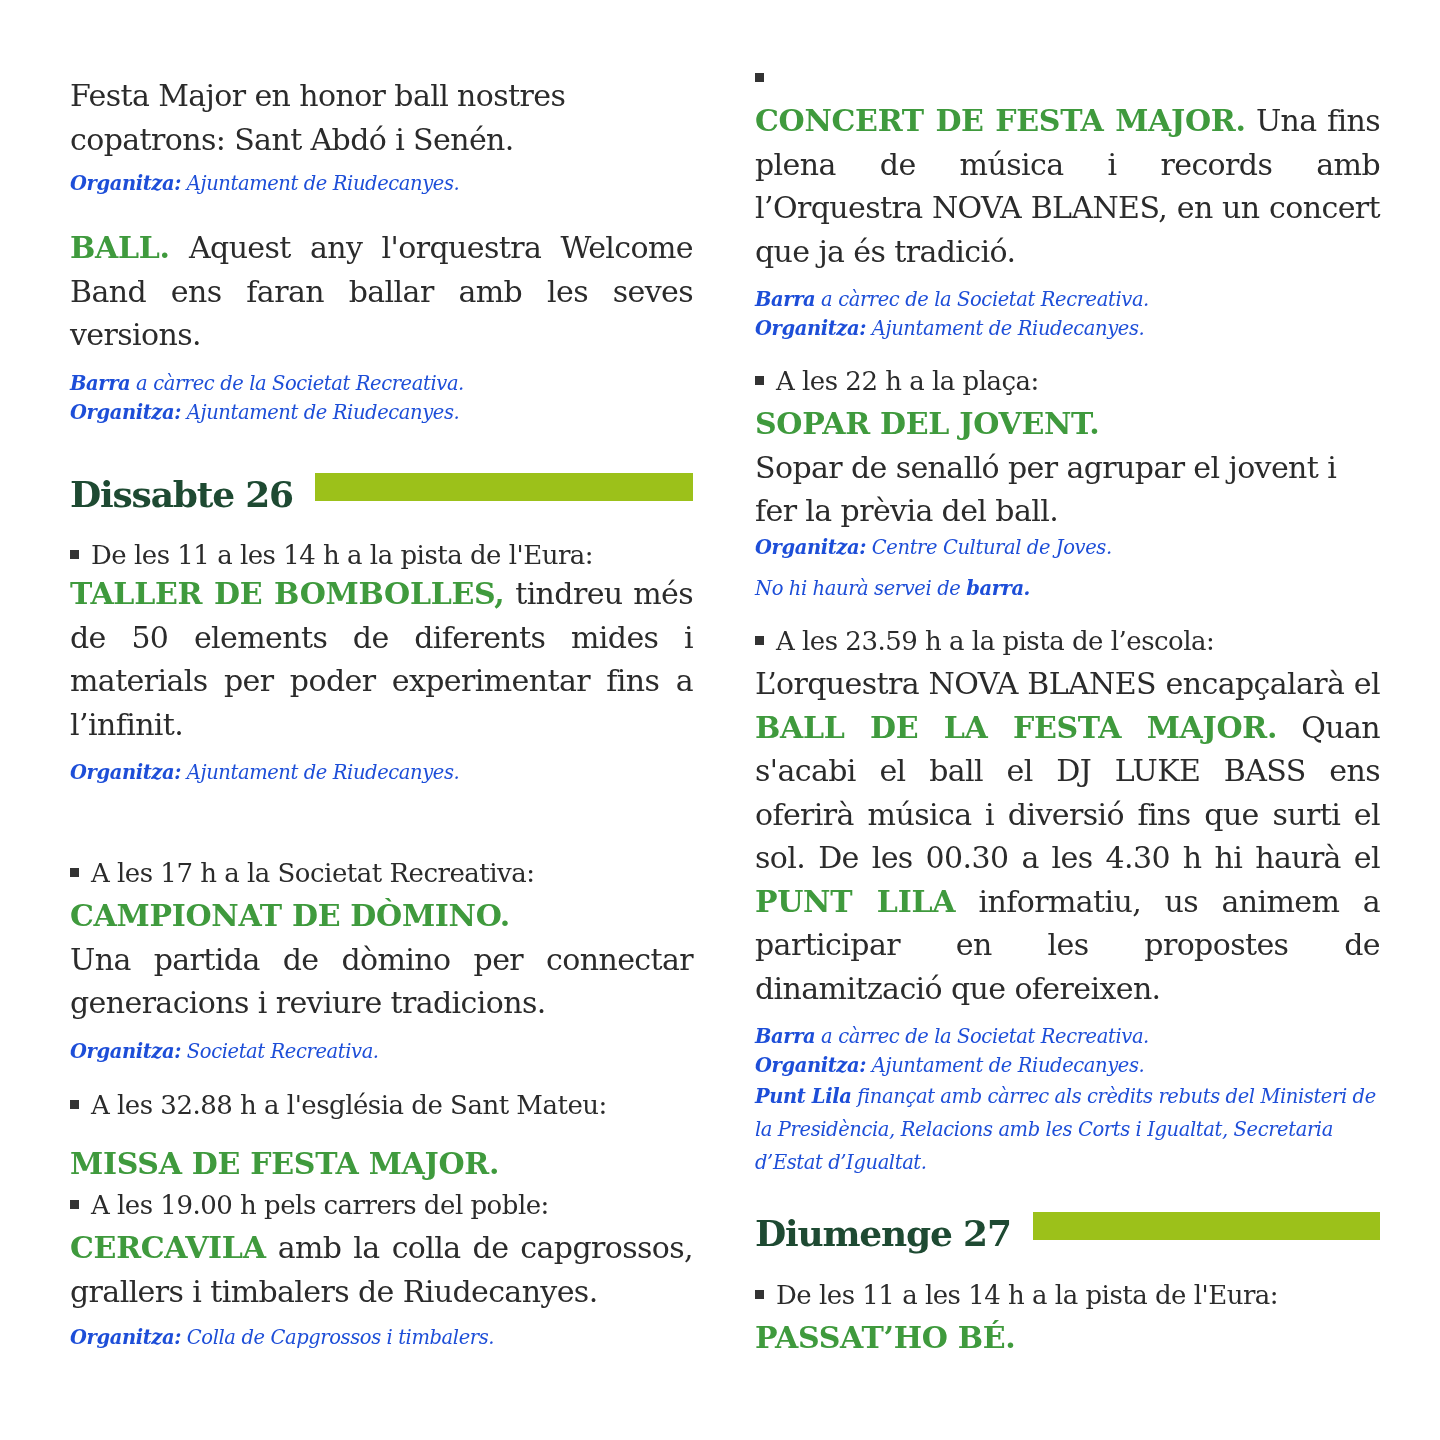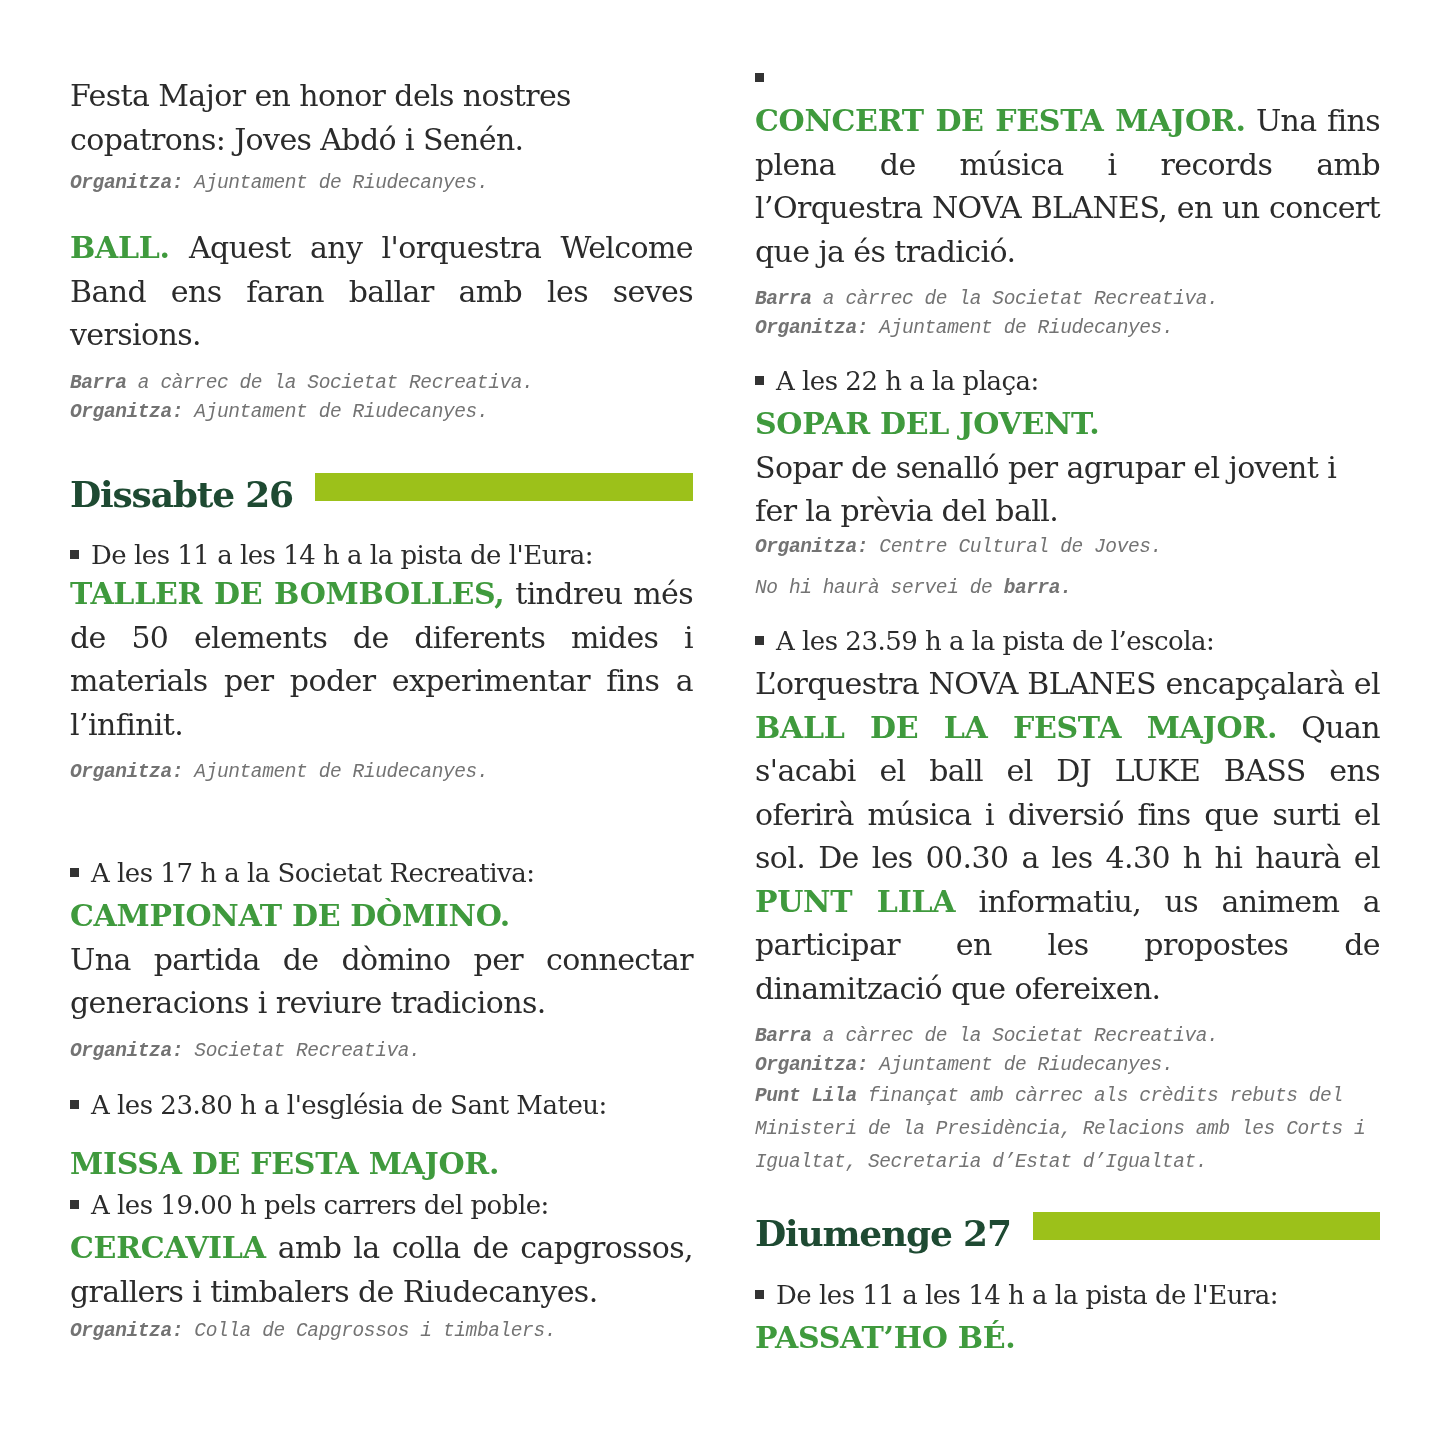"Festa Major en honor dels" p.p { text: dels nostres copatrons: Joves -> ball nostres copatrons: Sant }
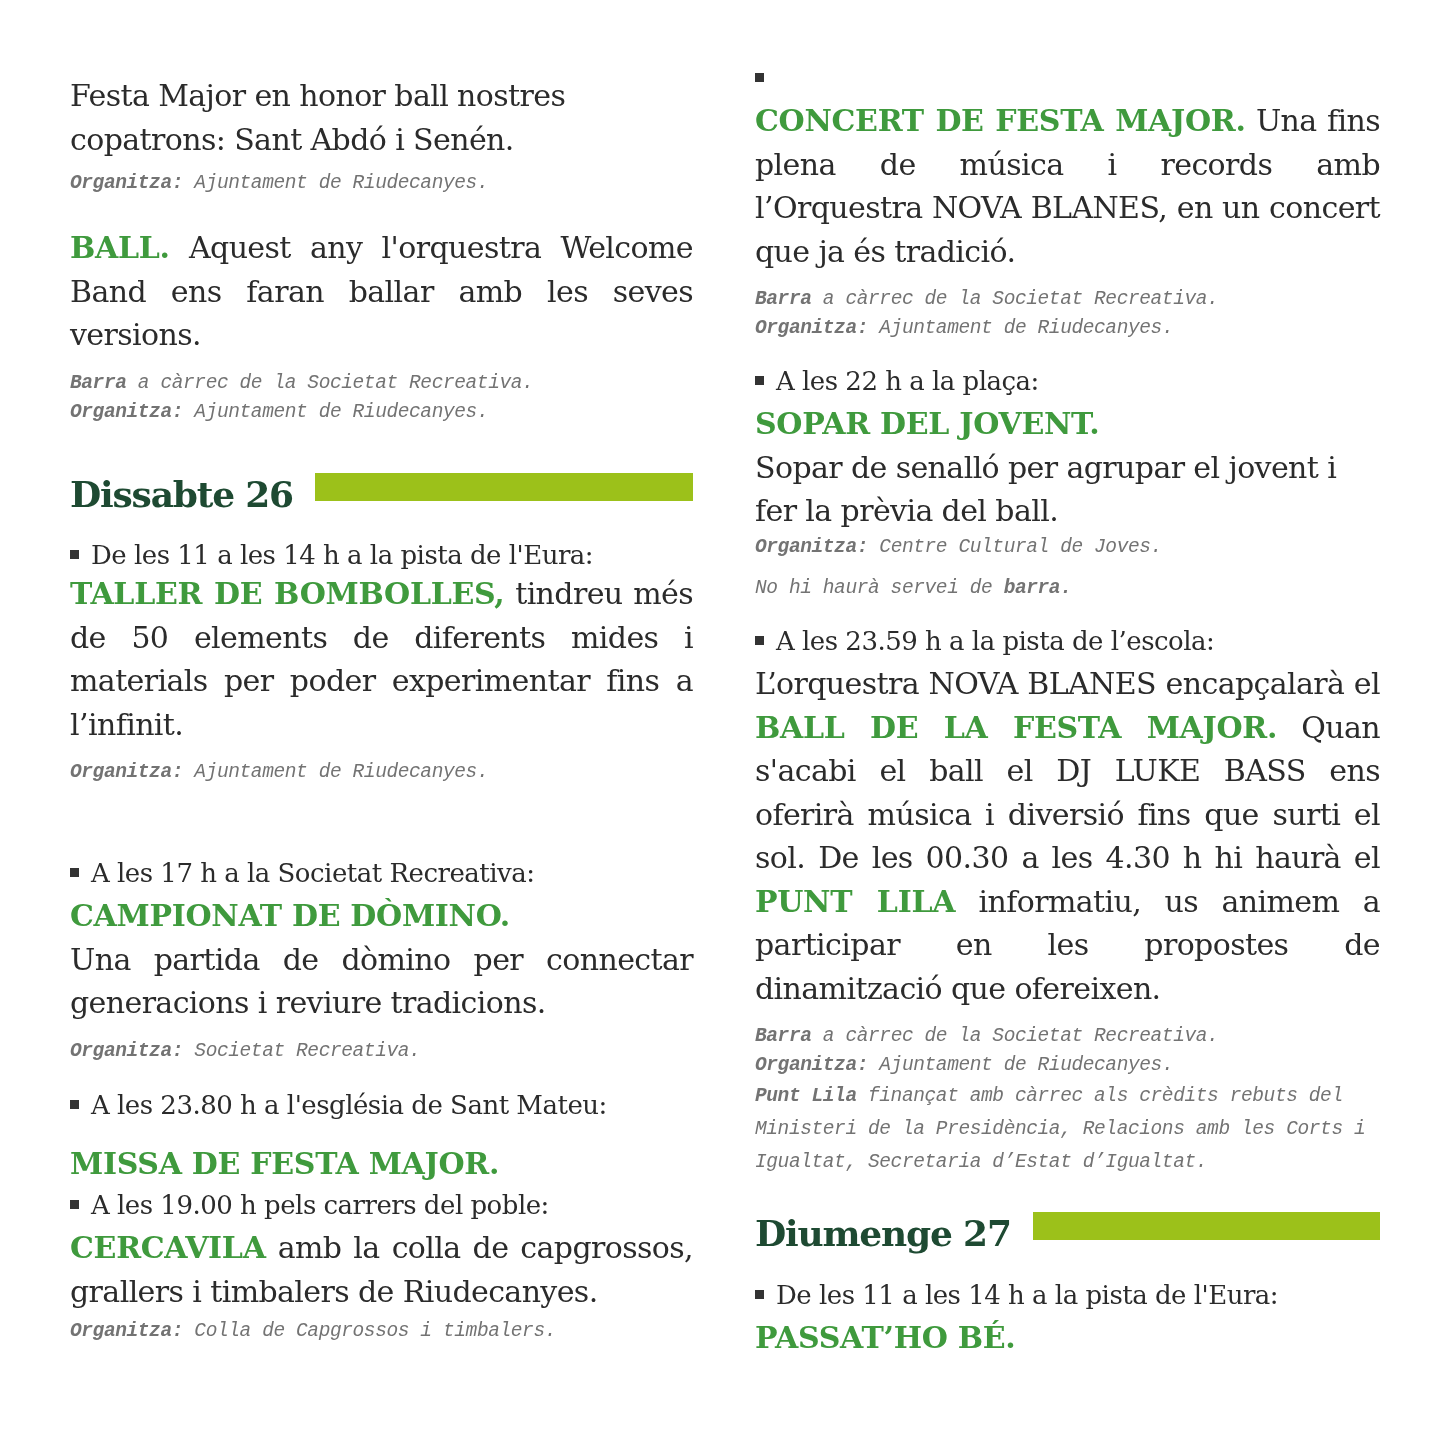"Organitza: Ajuntament de Riudecanyes." .note { color: #737373 -> #1d4ed8; font-family: Liberation Mono, monospace -> none }
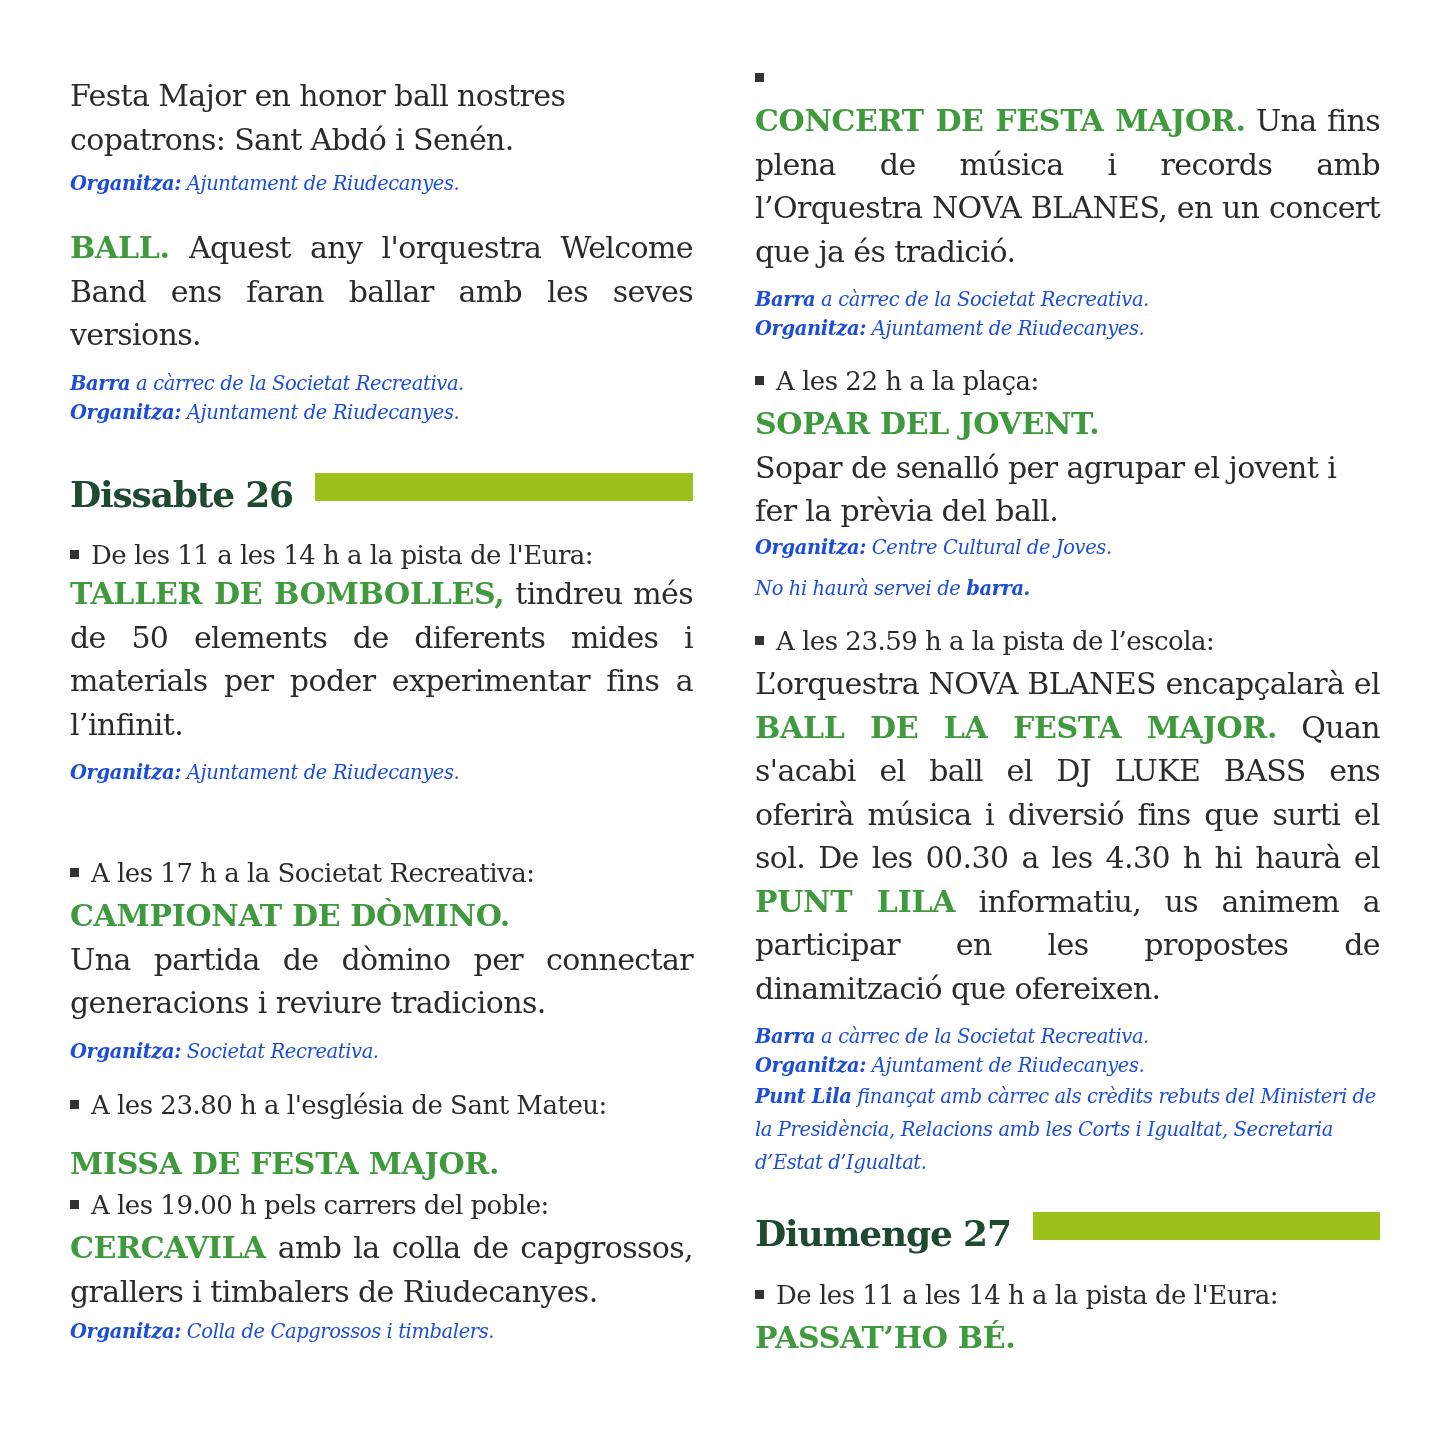"A les 23.80 h a" span { text: 23.80 -> 32.88 }
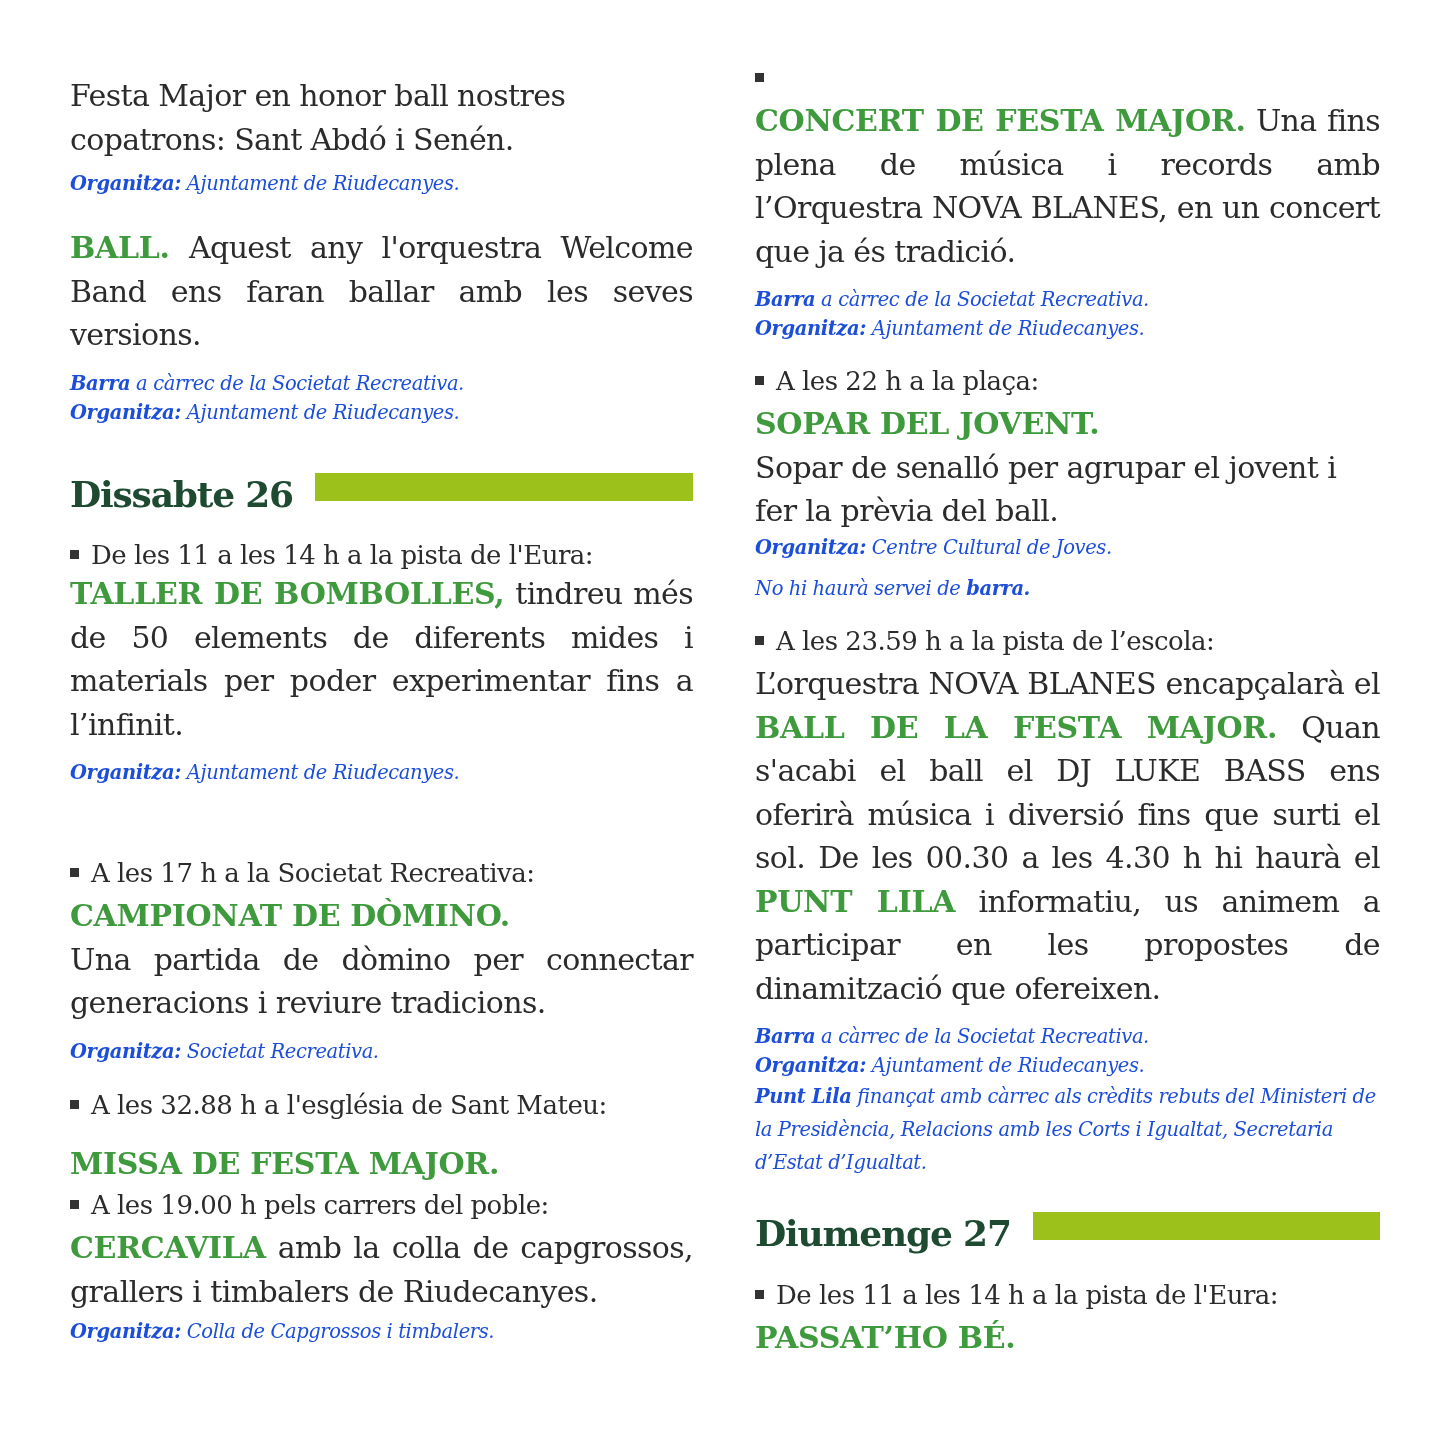"Organitza: Colla de Capgrossos i" p.note { margin-top: 4px -> 10px }
